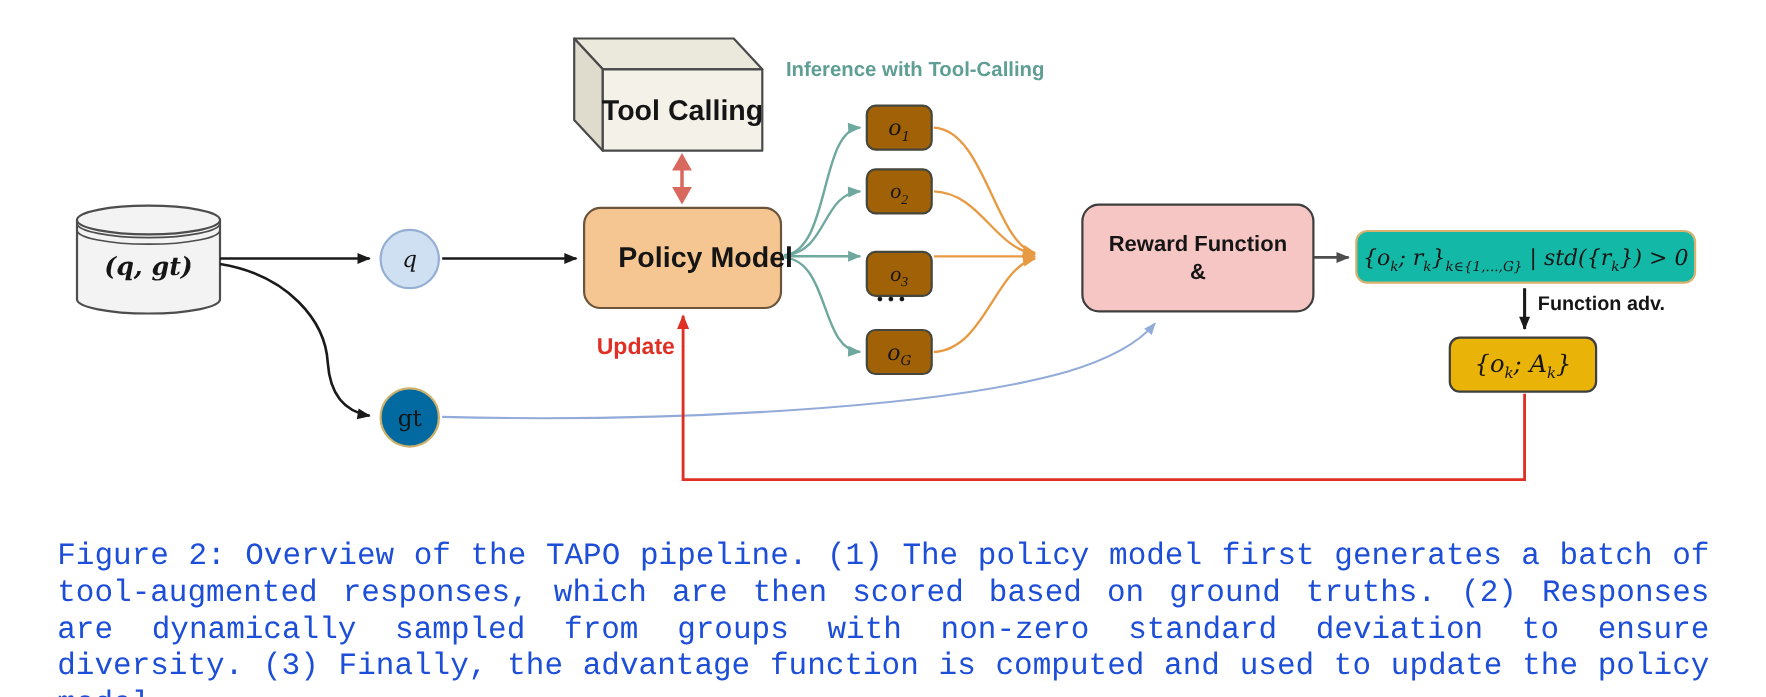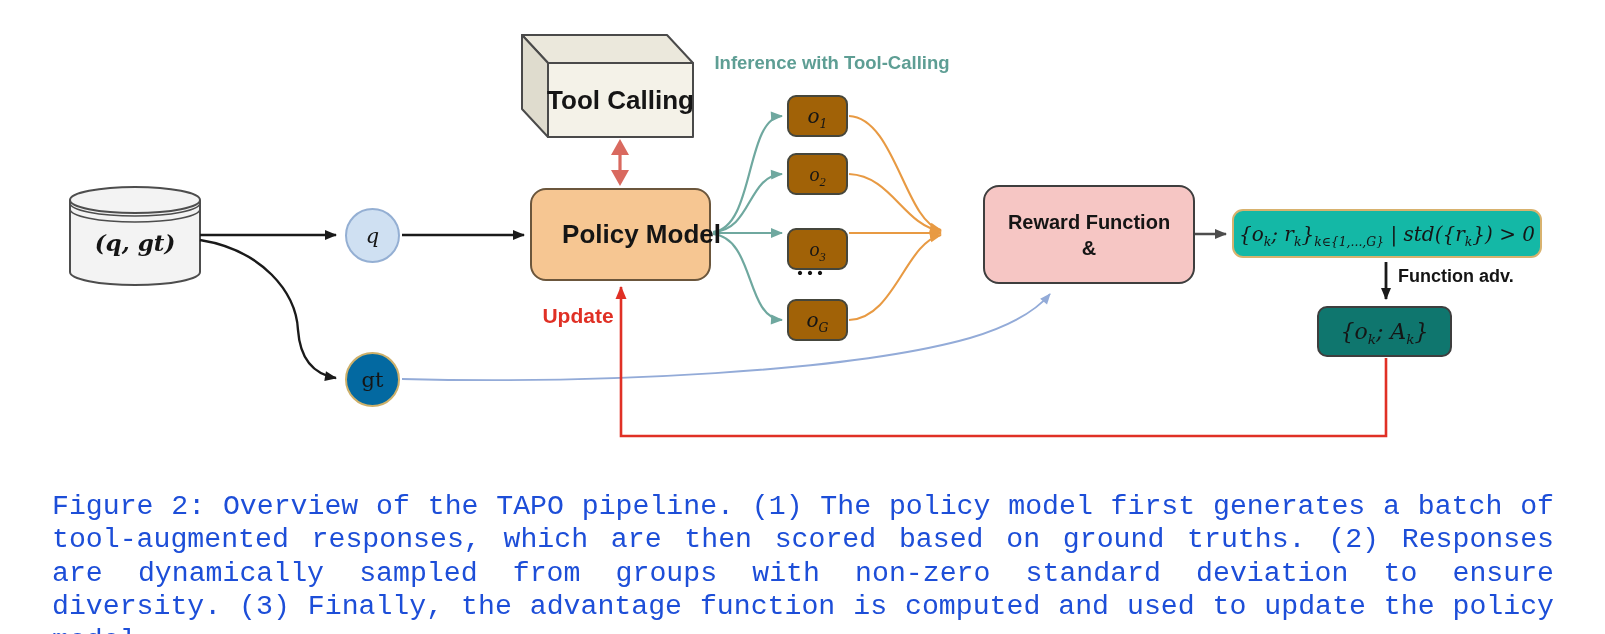"{ok; Ak}" .adv-box { background: #0f766e -> #eab308 }
